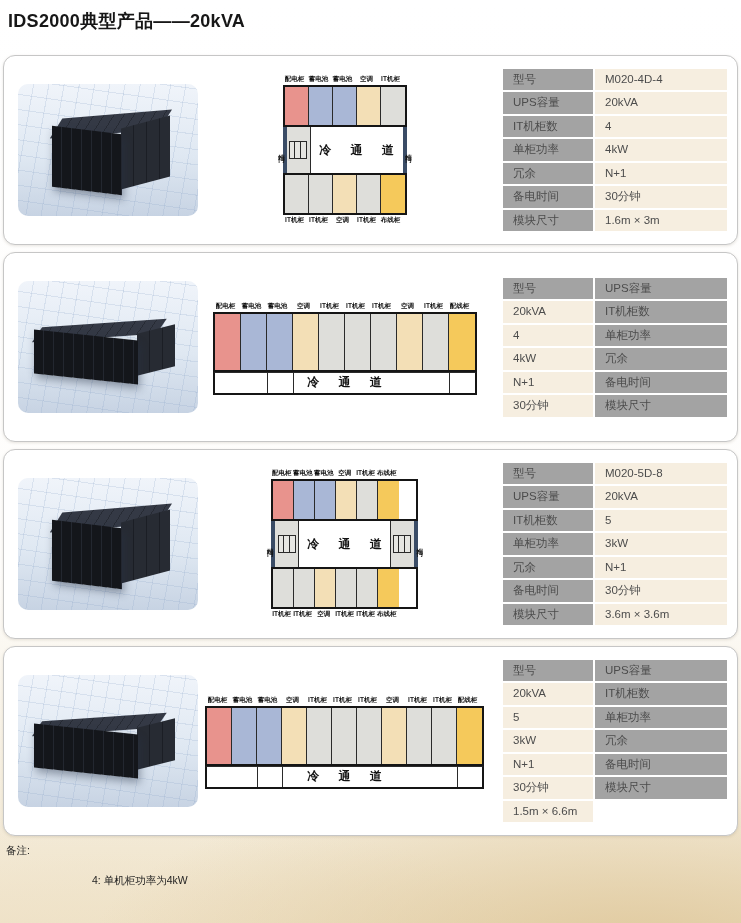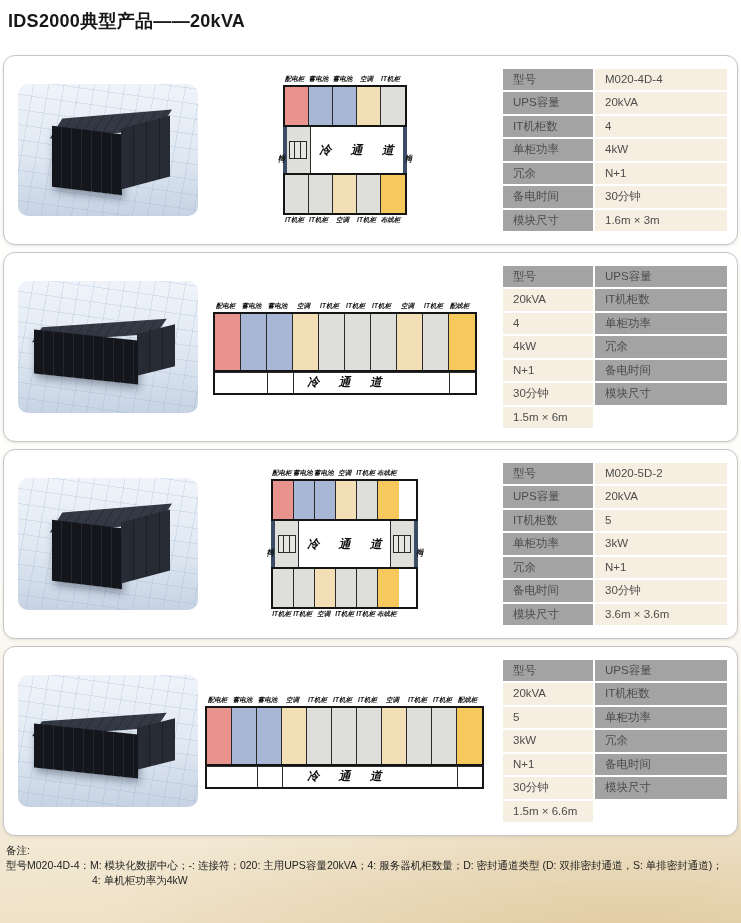"冷 通 道" .diagram-area { font-style: italic -> none }
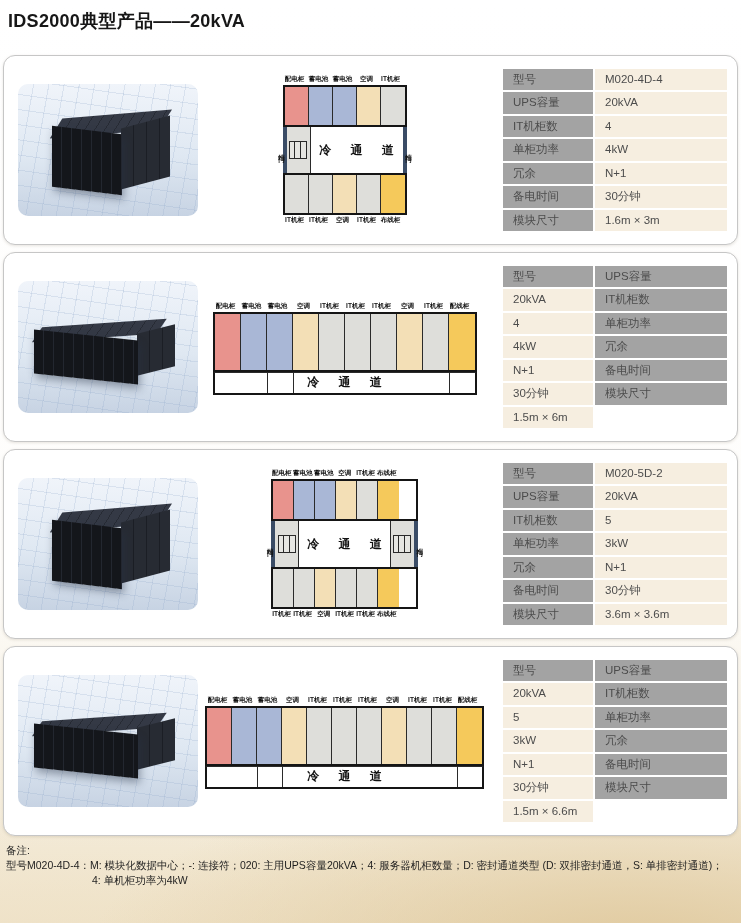"1.5m × 6m" div.v { html: <div>1.5m × 6m</div> -> none }
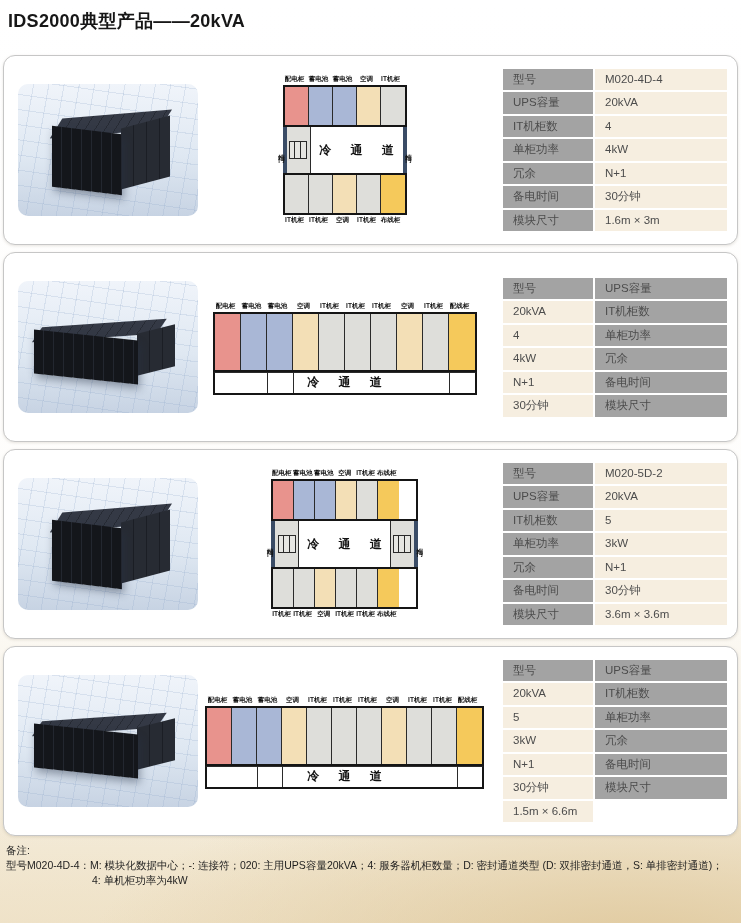"M020-5D-2" div.v { text: M020-5D-2 -> M020-5D-8 }
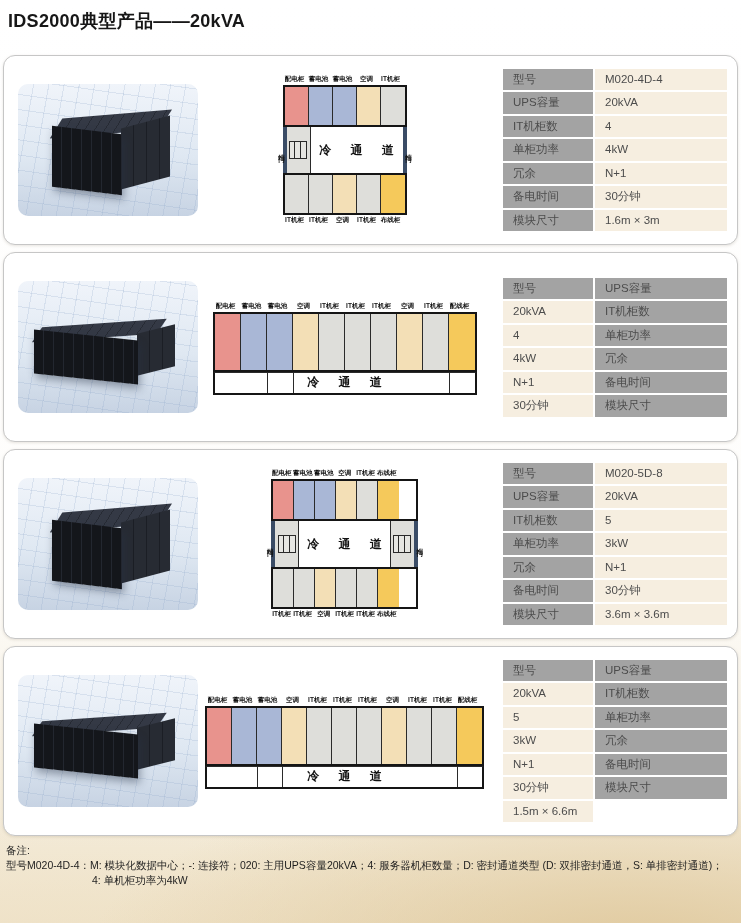"型号M020-4D-4：M: 模块化数据中心；-: 连接符；020:" span { html: <span>型号M020-4D-4：M: 模块化数据中心；-: 连接符；020: 主用UPS容量20kVA；4: 服务器机柜数量；D: 密封通道类型 (D: 双排密封通道，S: 单排密封通道)；</span> -> none }
